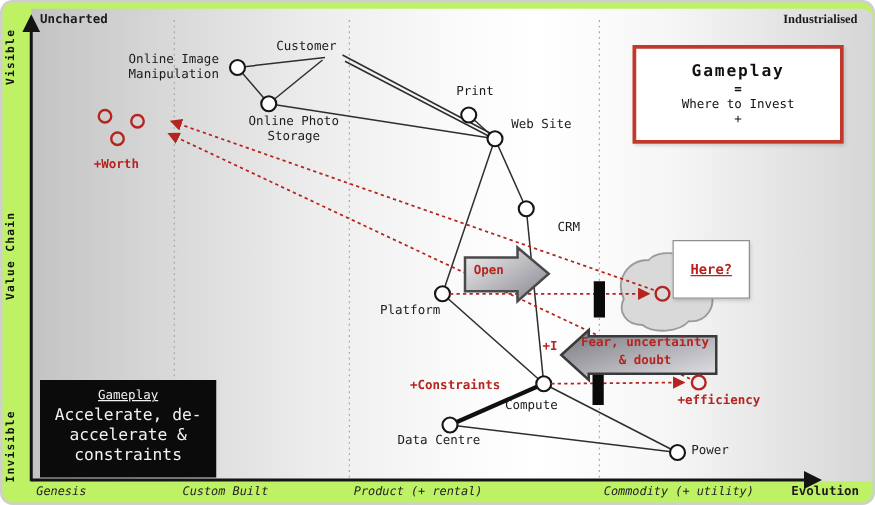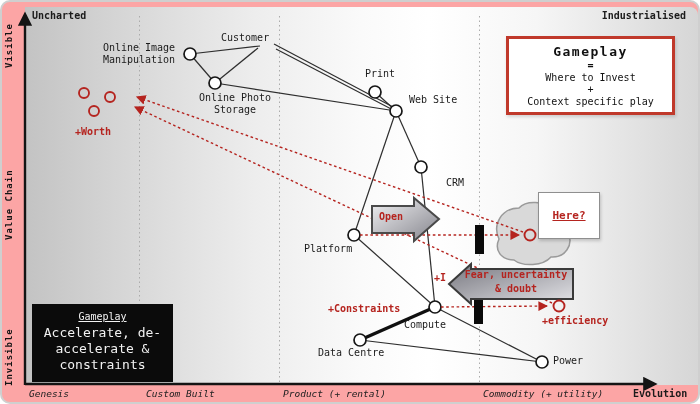"Uncharted" .canvas { background: #fca5a5 -> #bef264 }
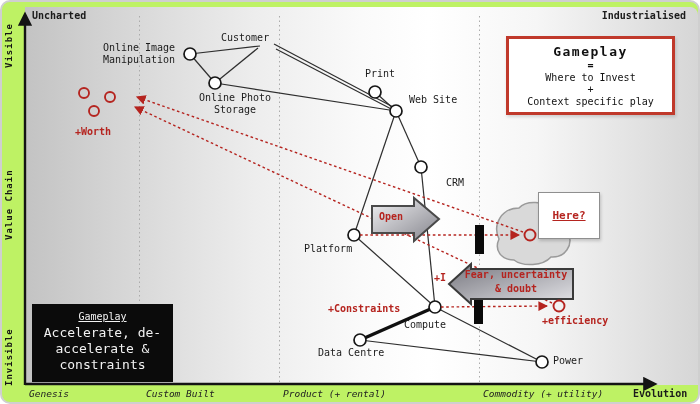"Industrialised" div.lbl { font-family: none -> Liberation Serif, serif }
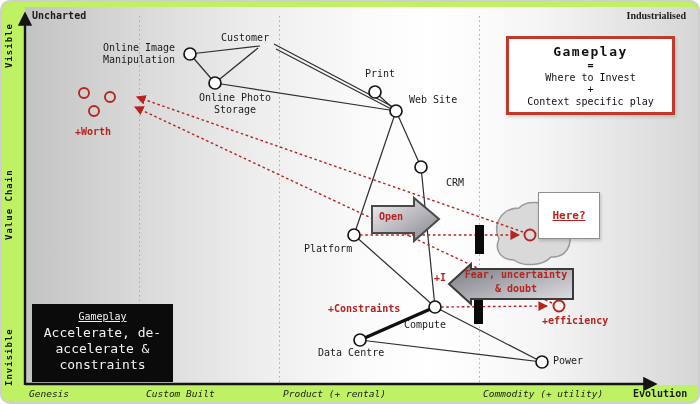"Context specific play" div.s { html: <div>Context specific play</div> -> none }
